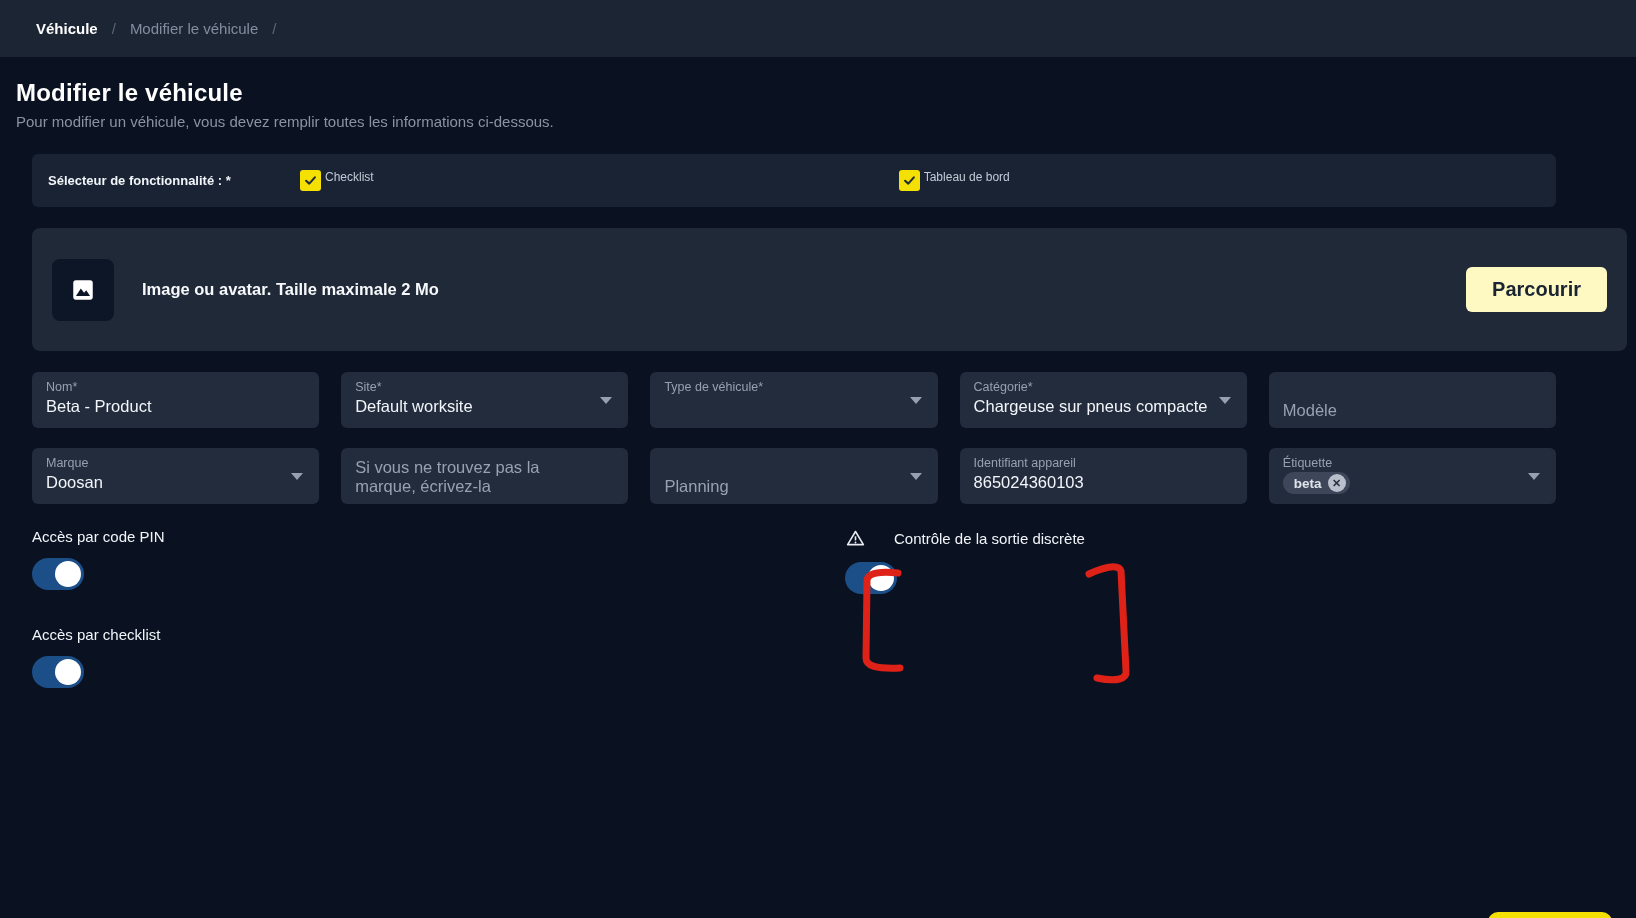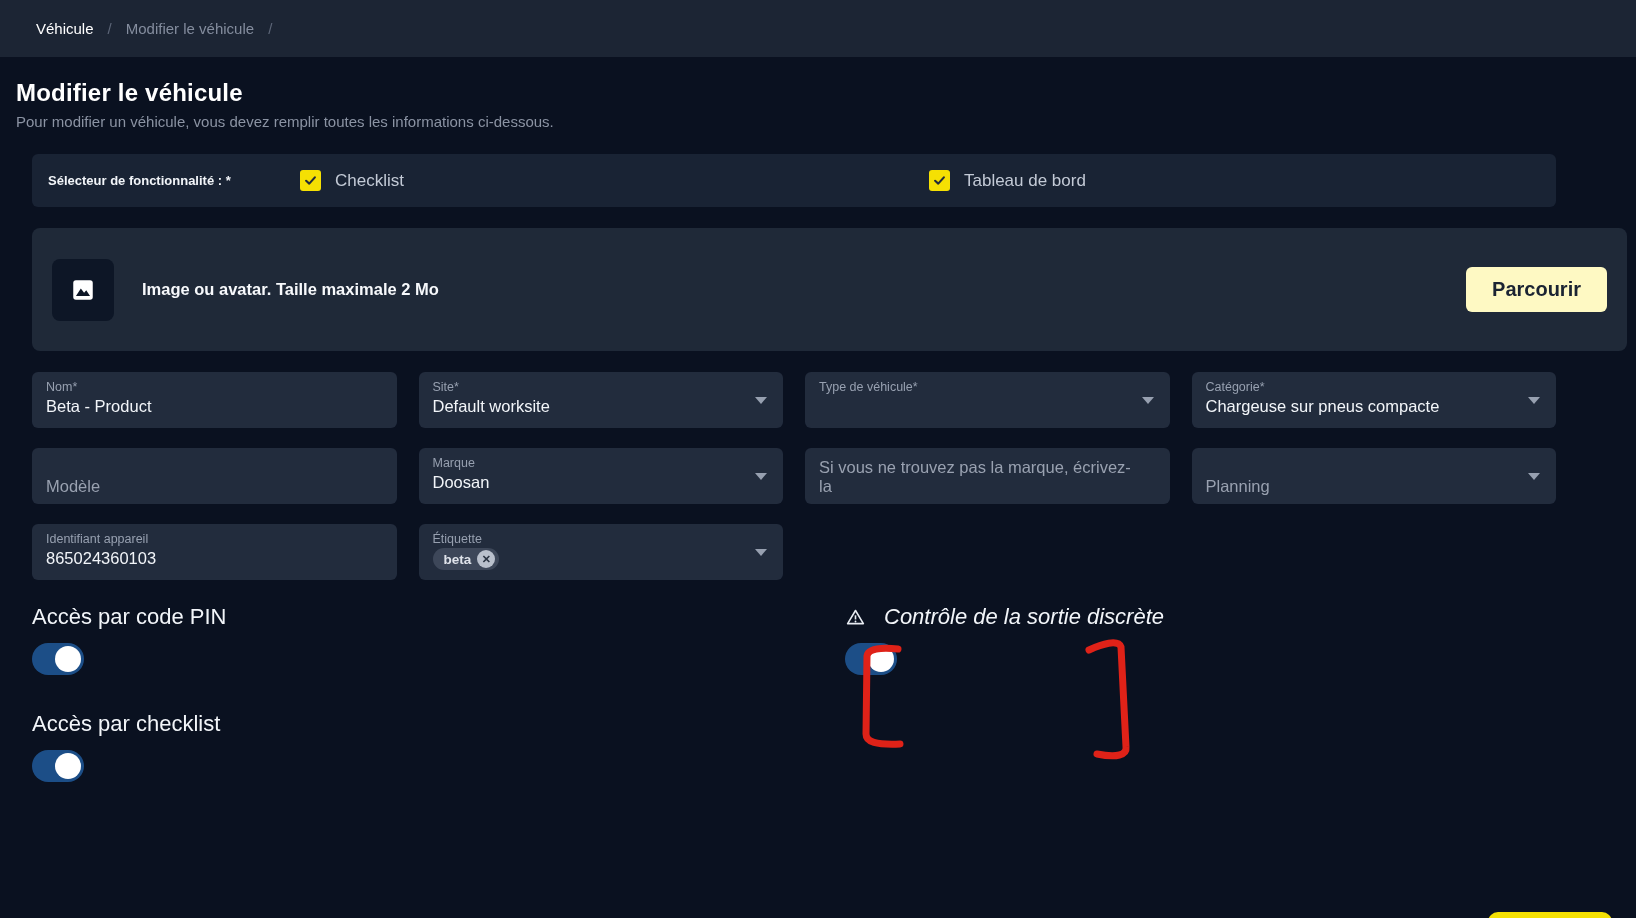"Véhicule" .crumb-active { font-weight: 400 -> 700 }
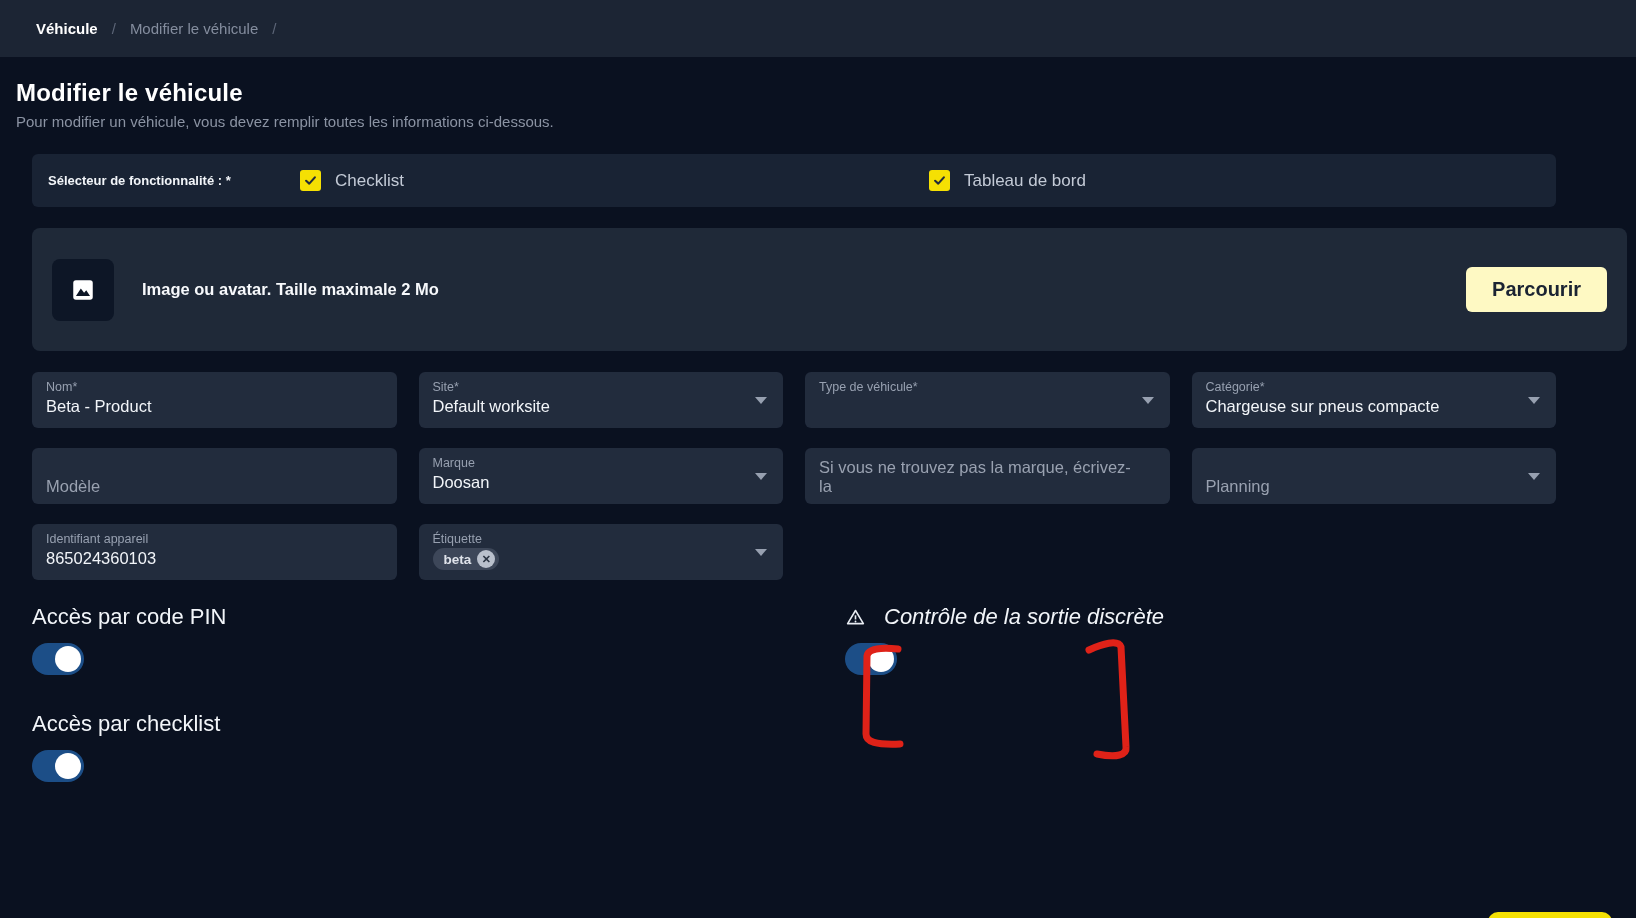"Checklist" .option { align-items: center -> flex-start; font-size: 17px -> 12px; gap: 14px -> 4px }
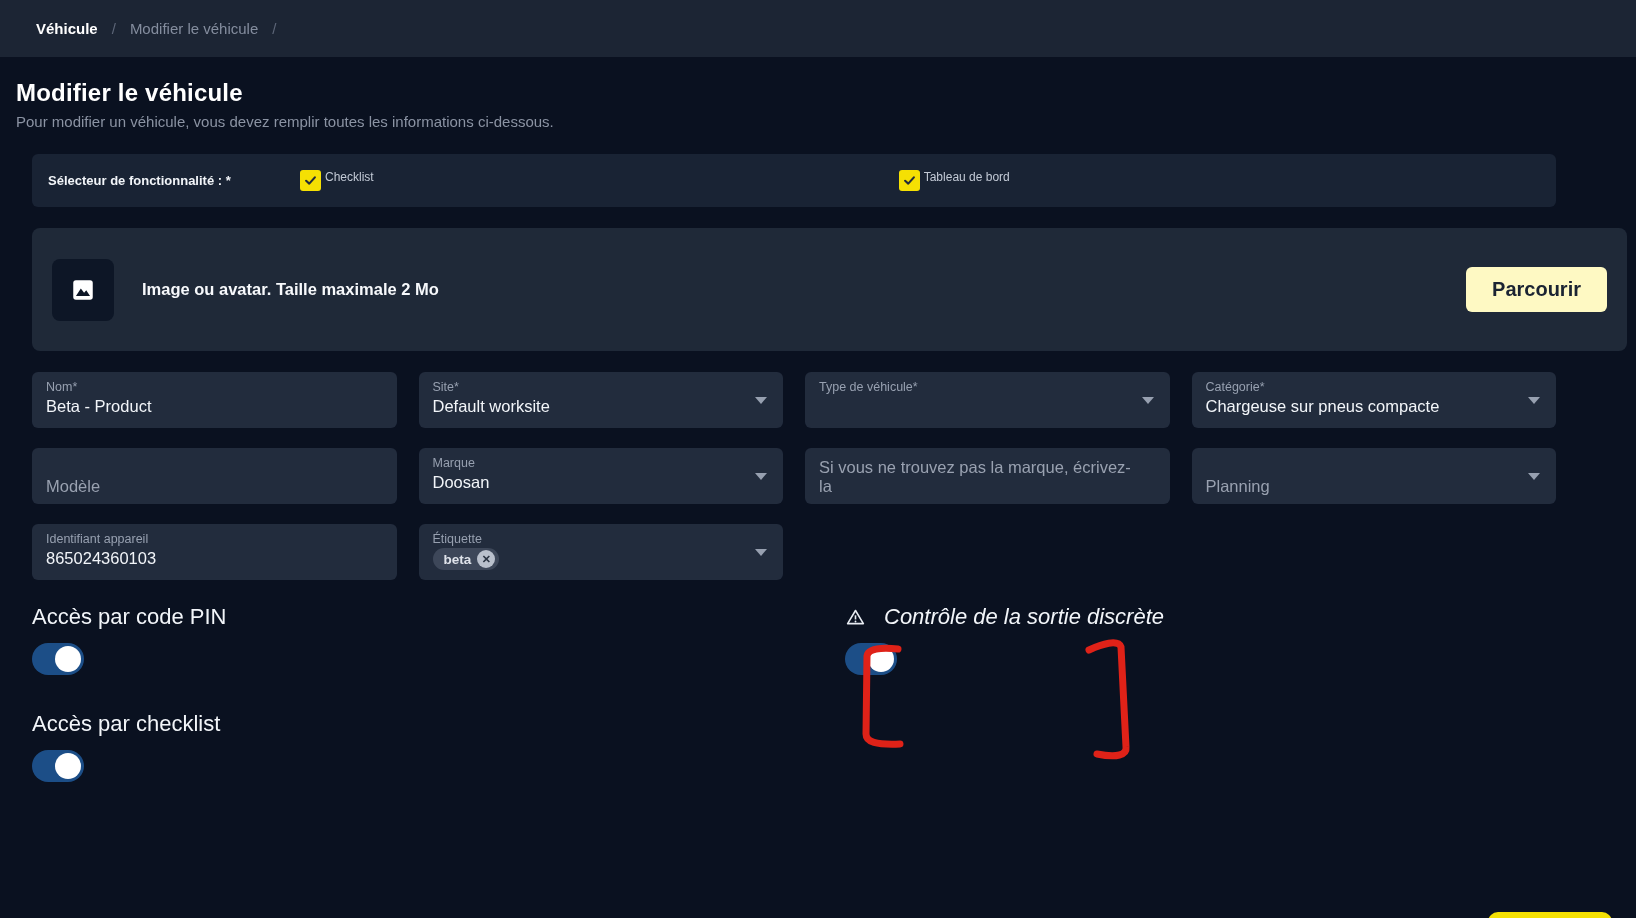"Nom*" .form-grid { grid-template-columns: repeat(4,1fr) -> repeat(5,1fr) }
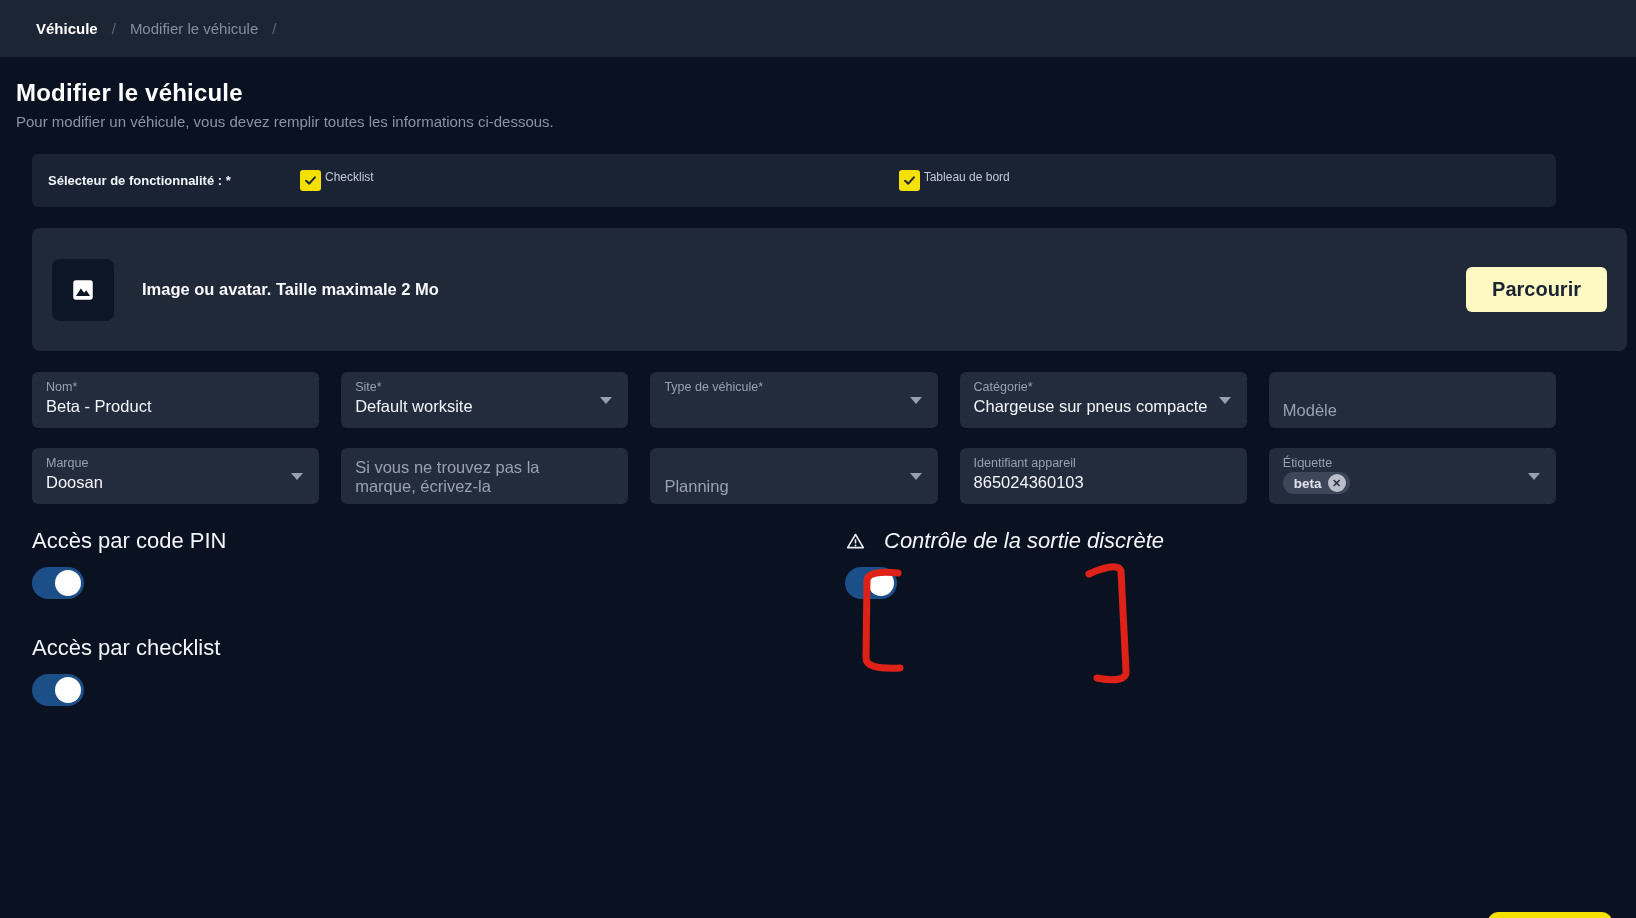"Accès par code PIN" .toggle-label { font-size: 22px -> 15px }
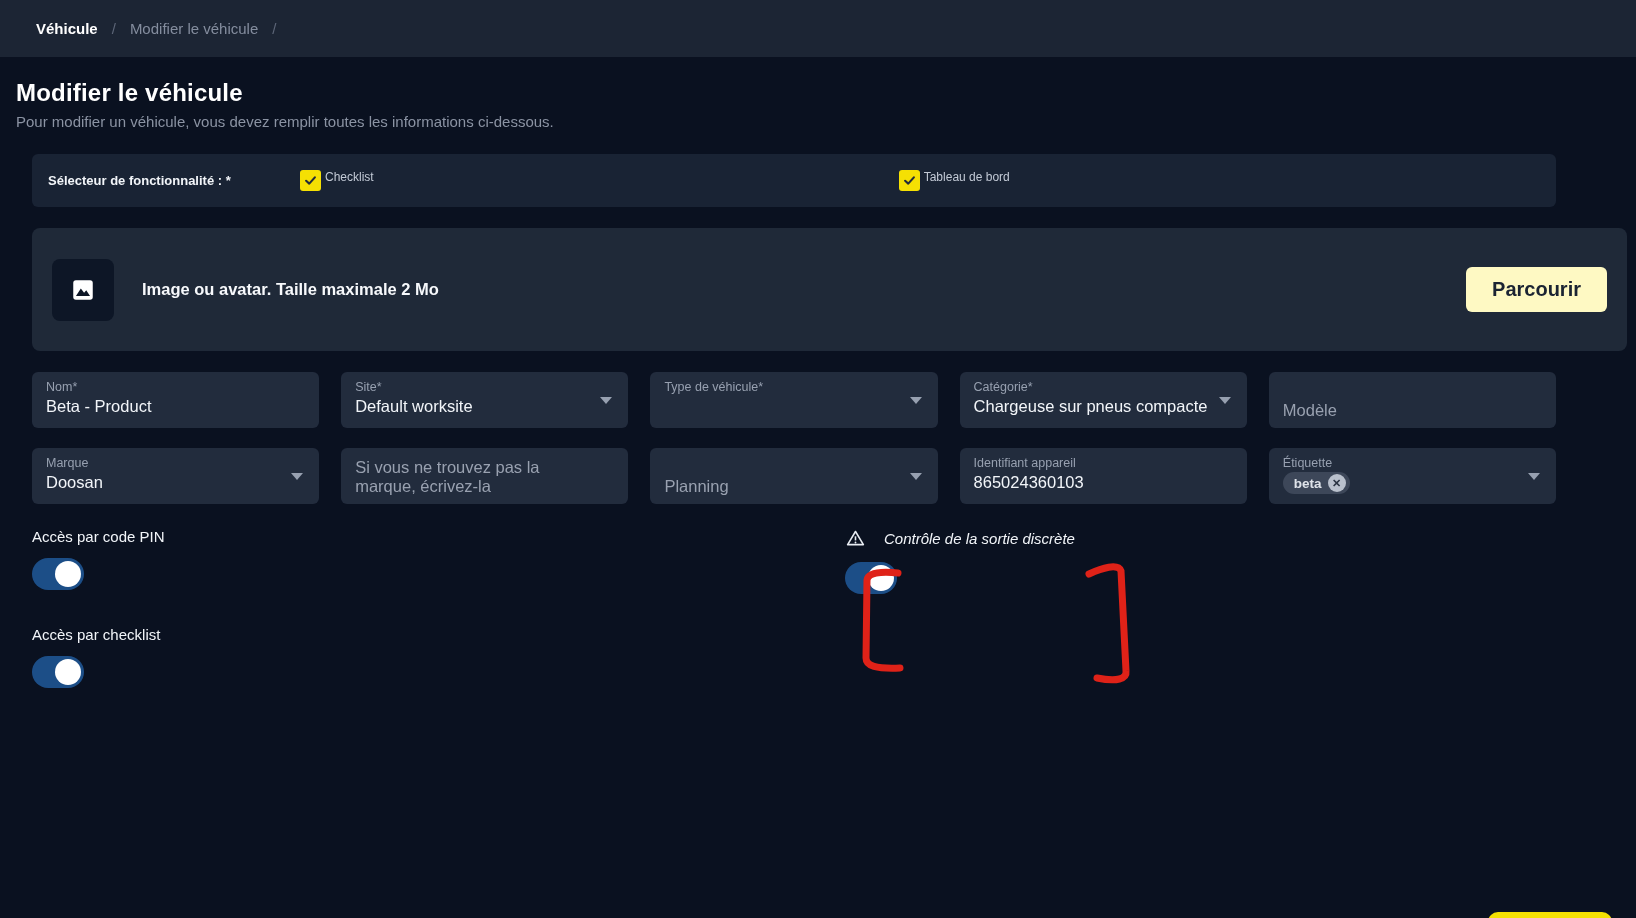"Contrôle de la sortie discrète" .sortie-label-row { font-style: italic -> none; gap: 18px -> 28px }
